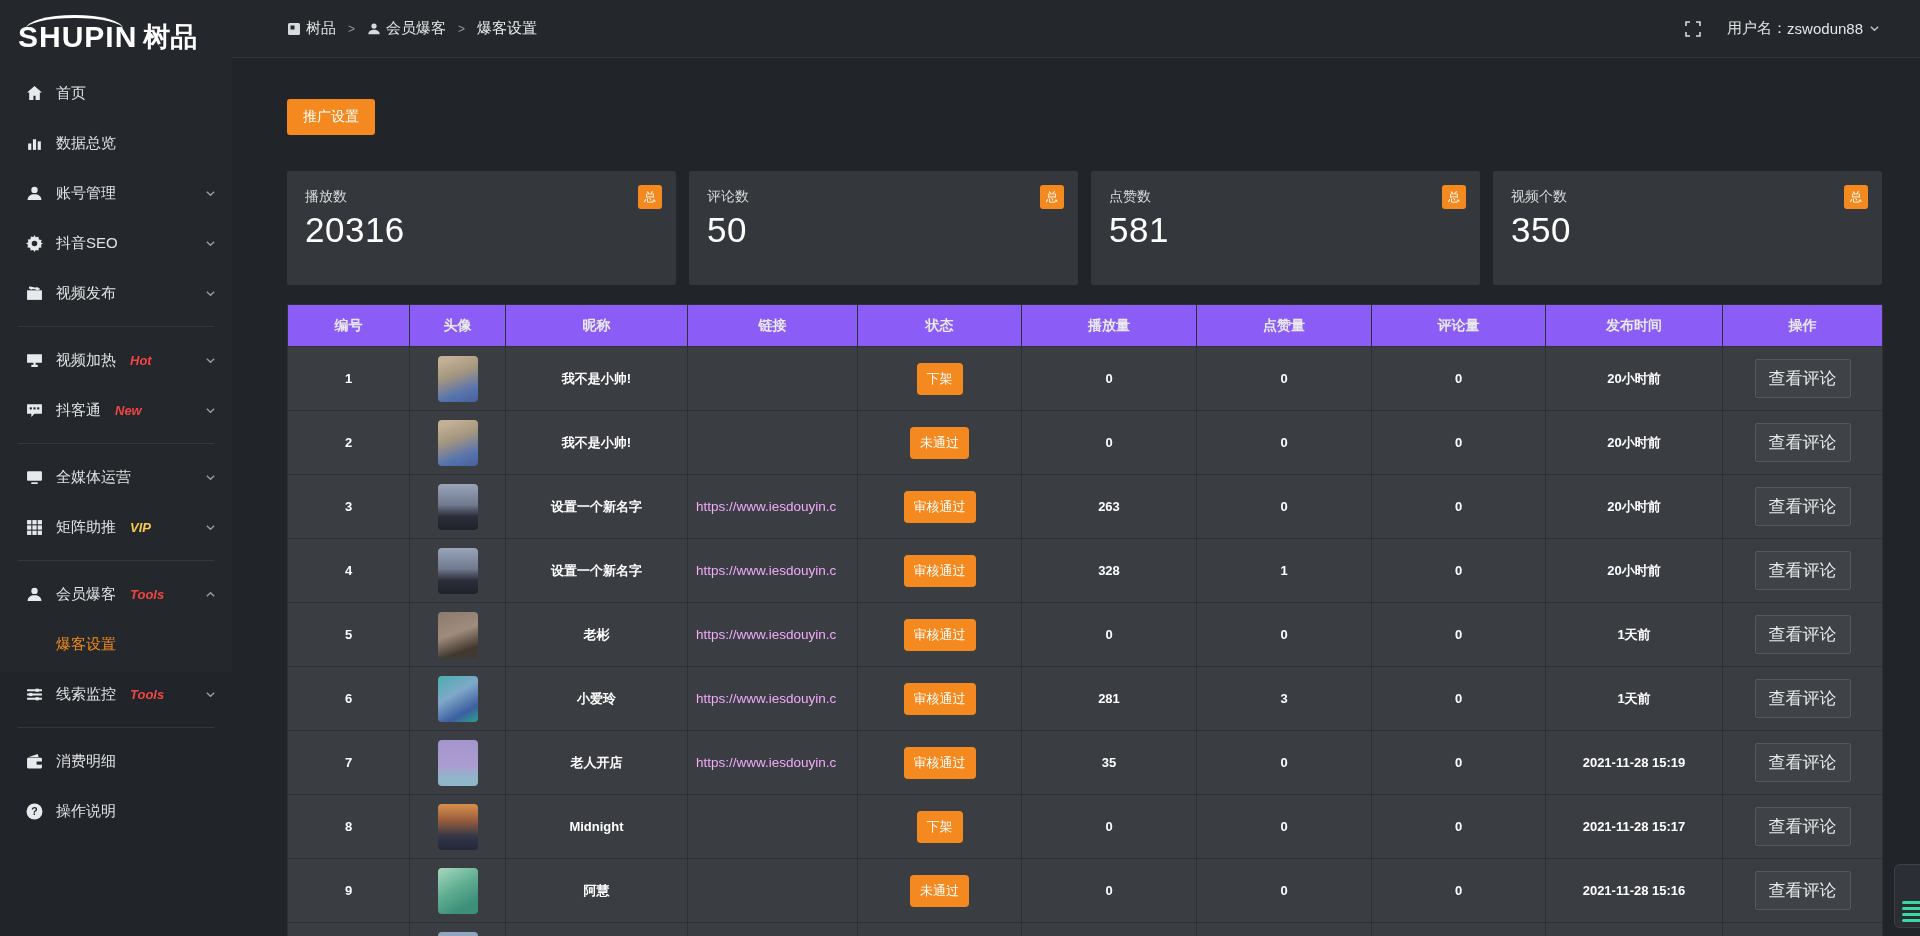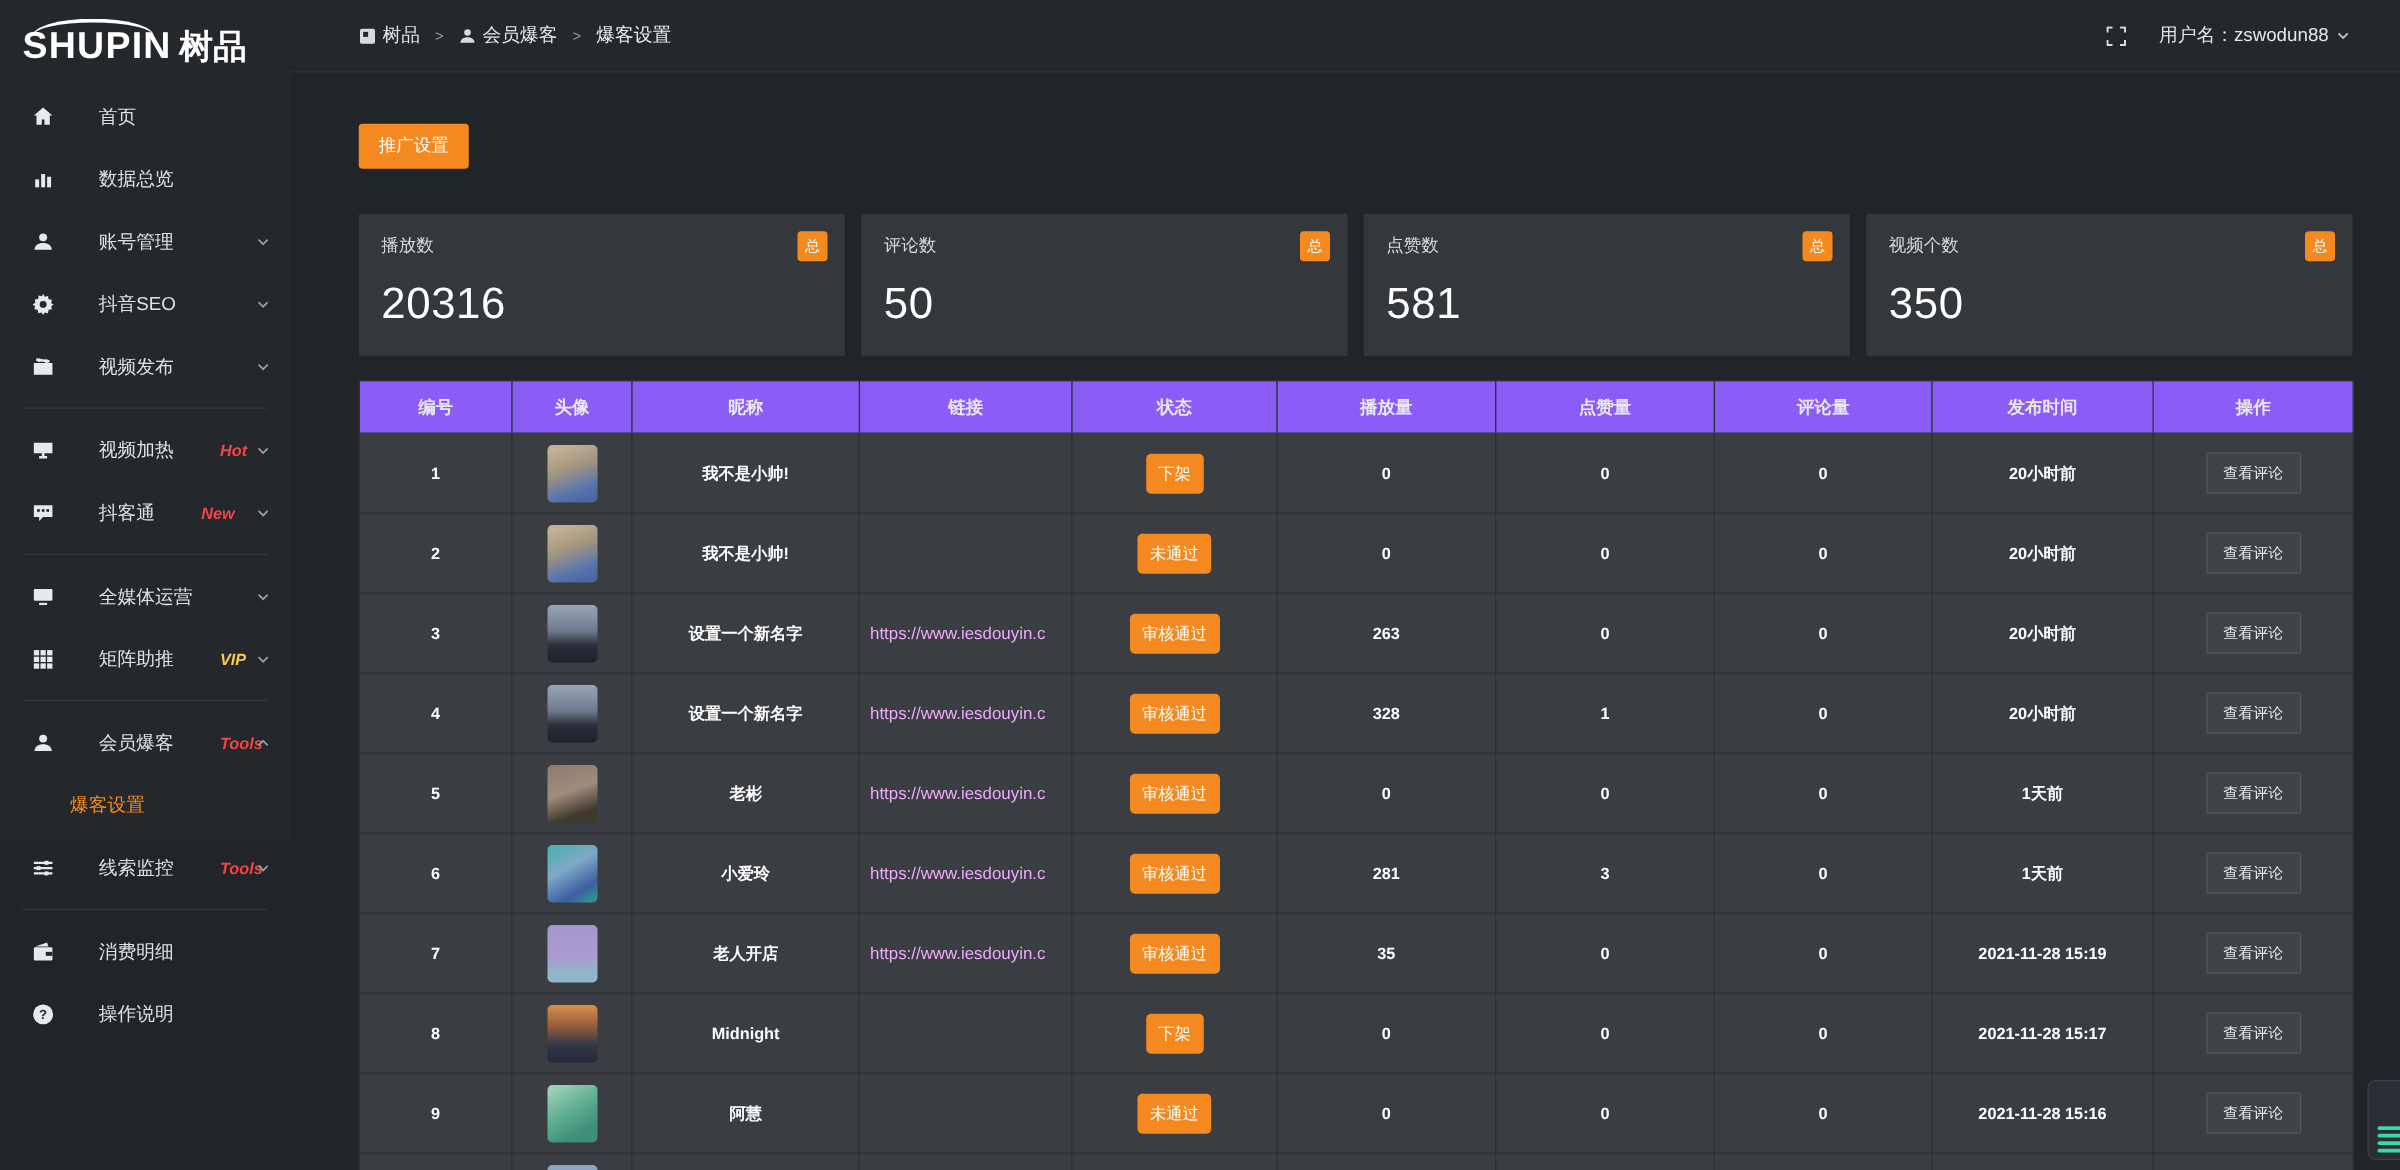"首页" .nav-item { gap: 23px -> none }
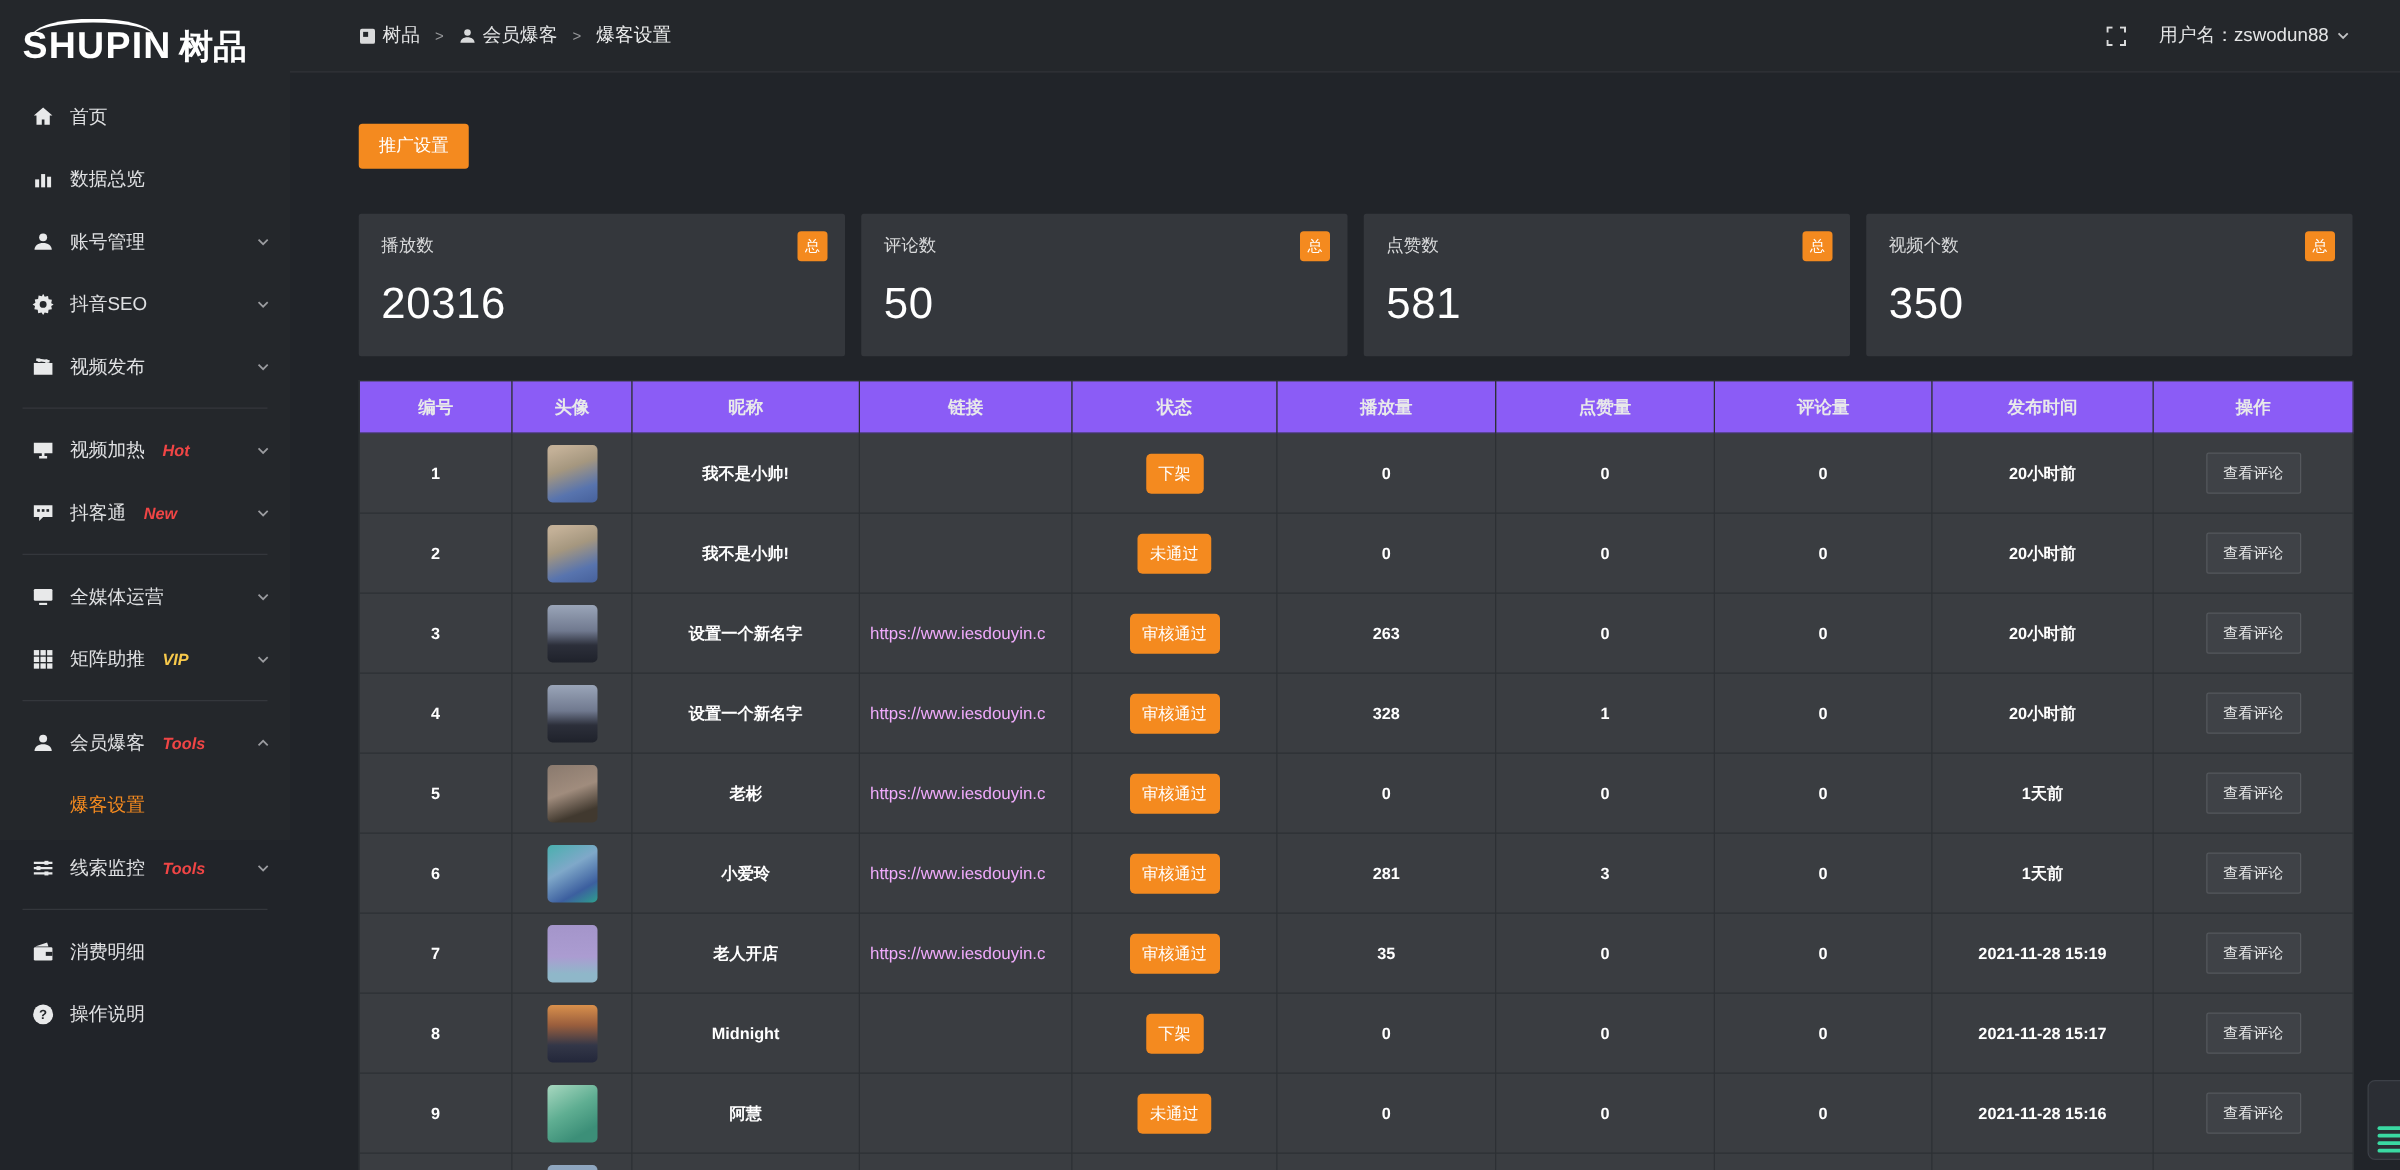"20316" .card-value { margin-top: 17px -> 4px }
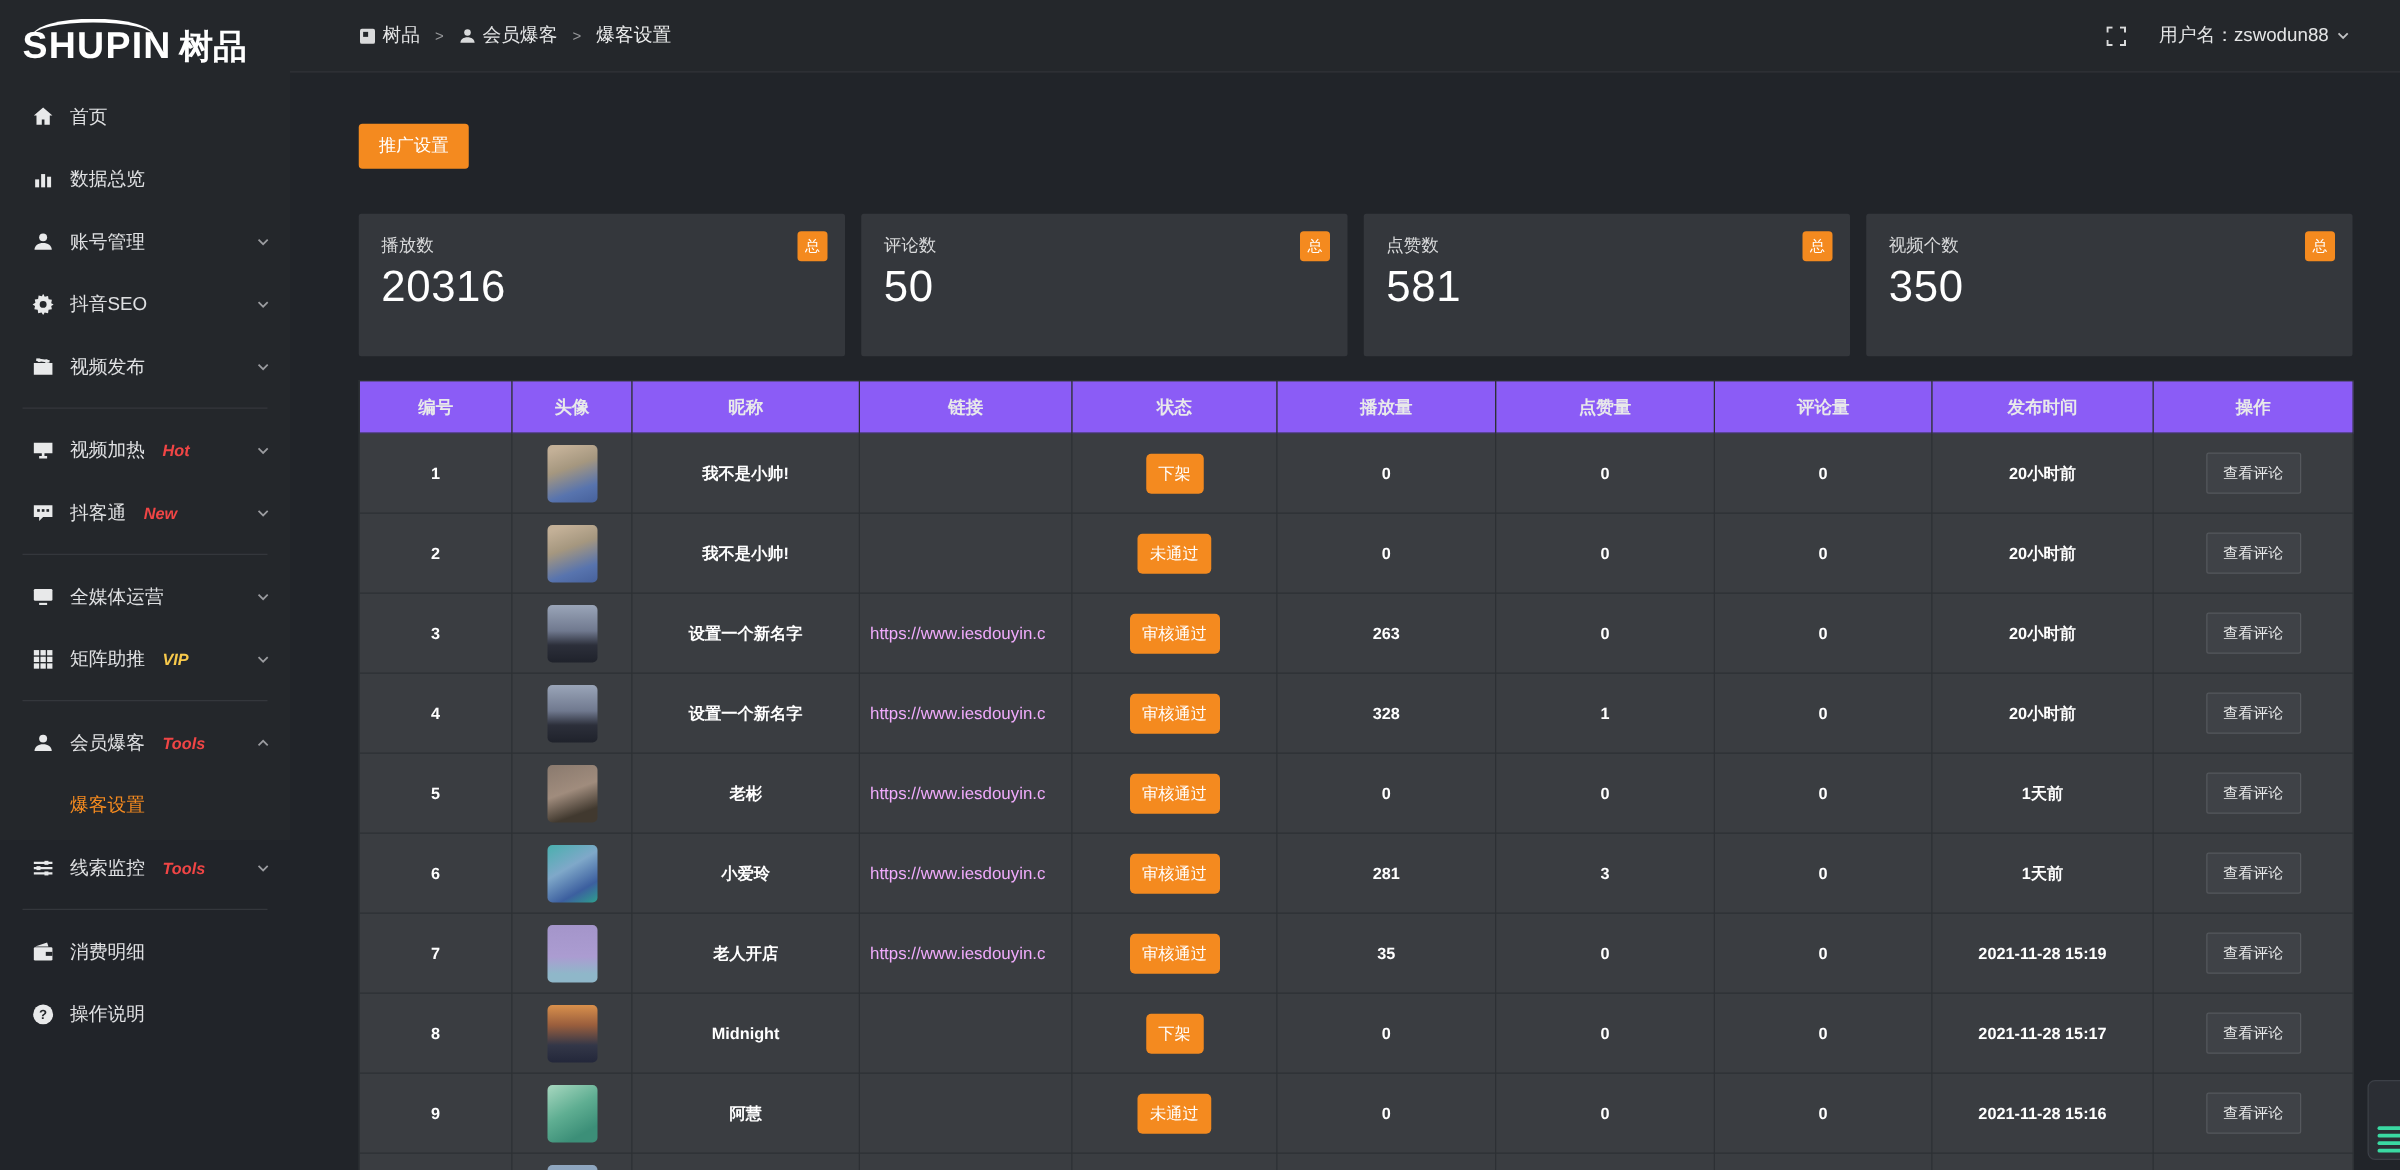"查看评论" .view-btn { font-size: 12px -> 17px }
